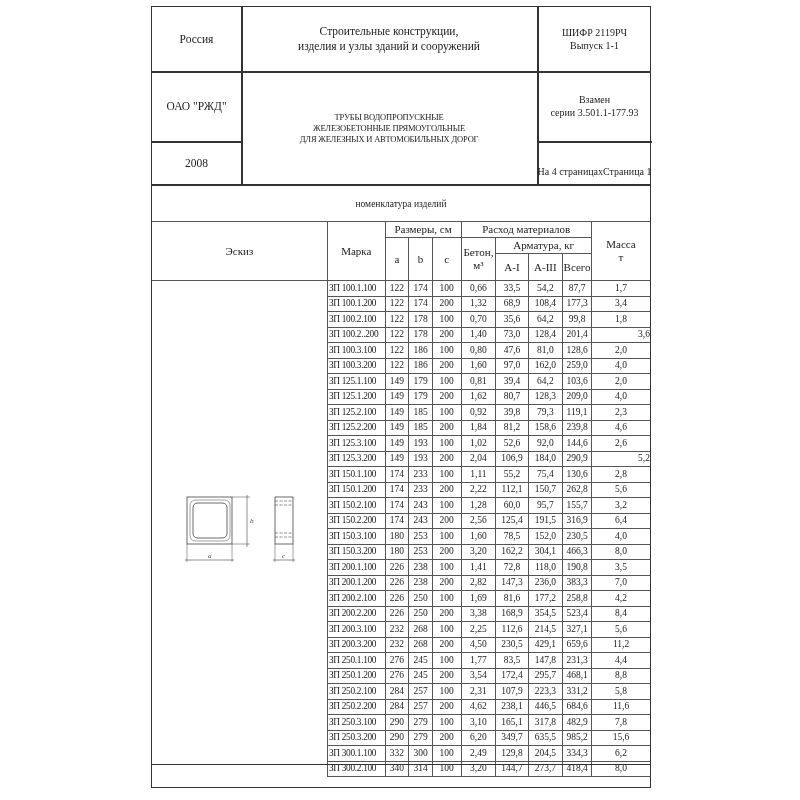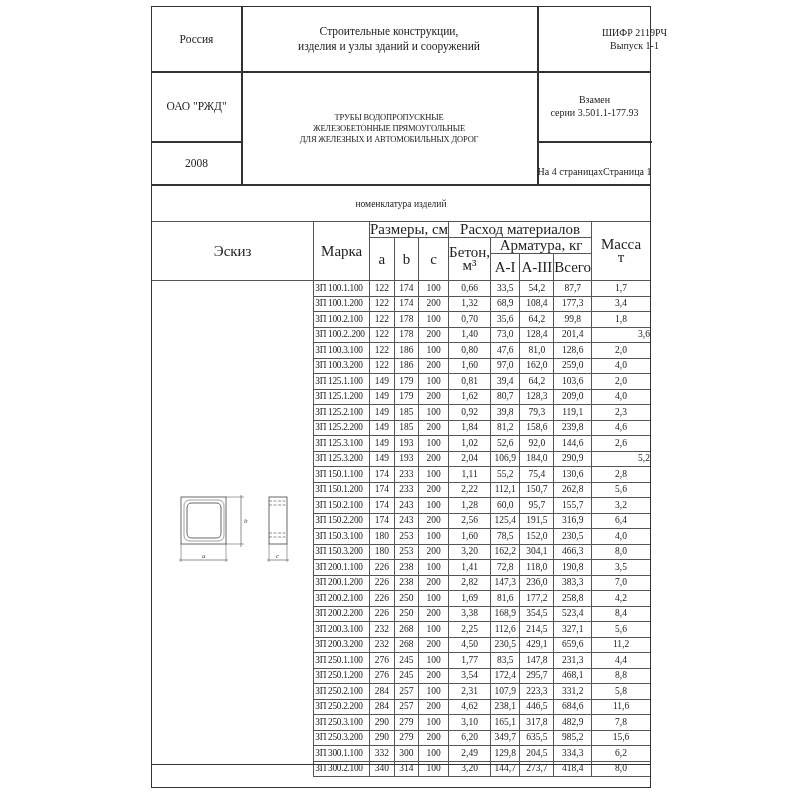"ШИФР 2119РЧ" div.cell { margin-left: 40px -> none }
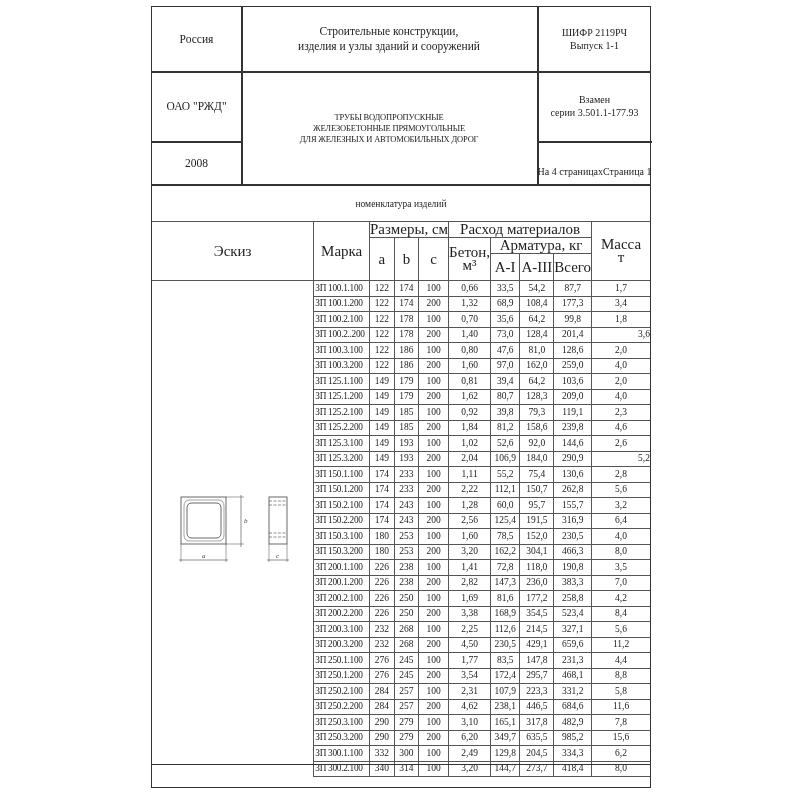"Размеры, см" table.spec th { font-size: 15px -> 11px }
